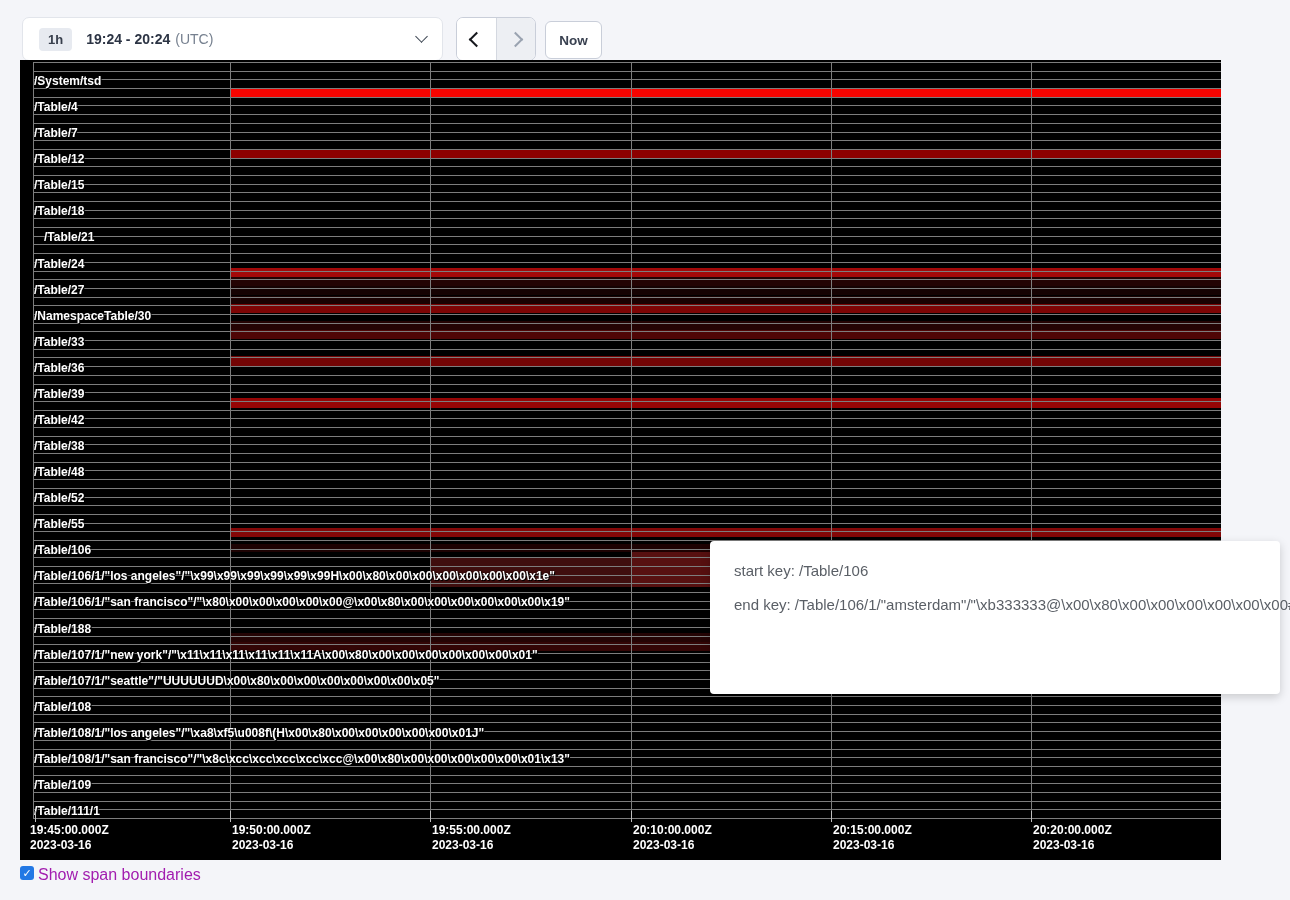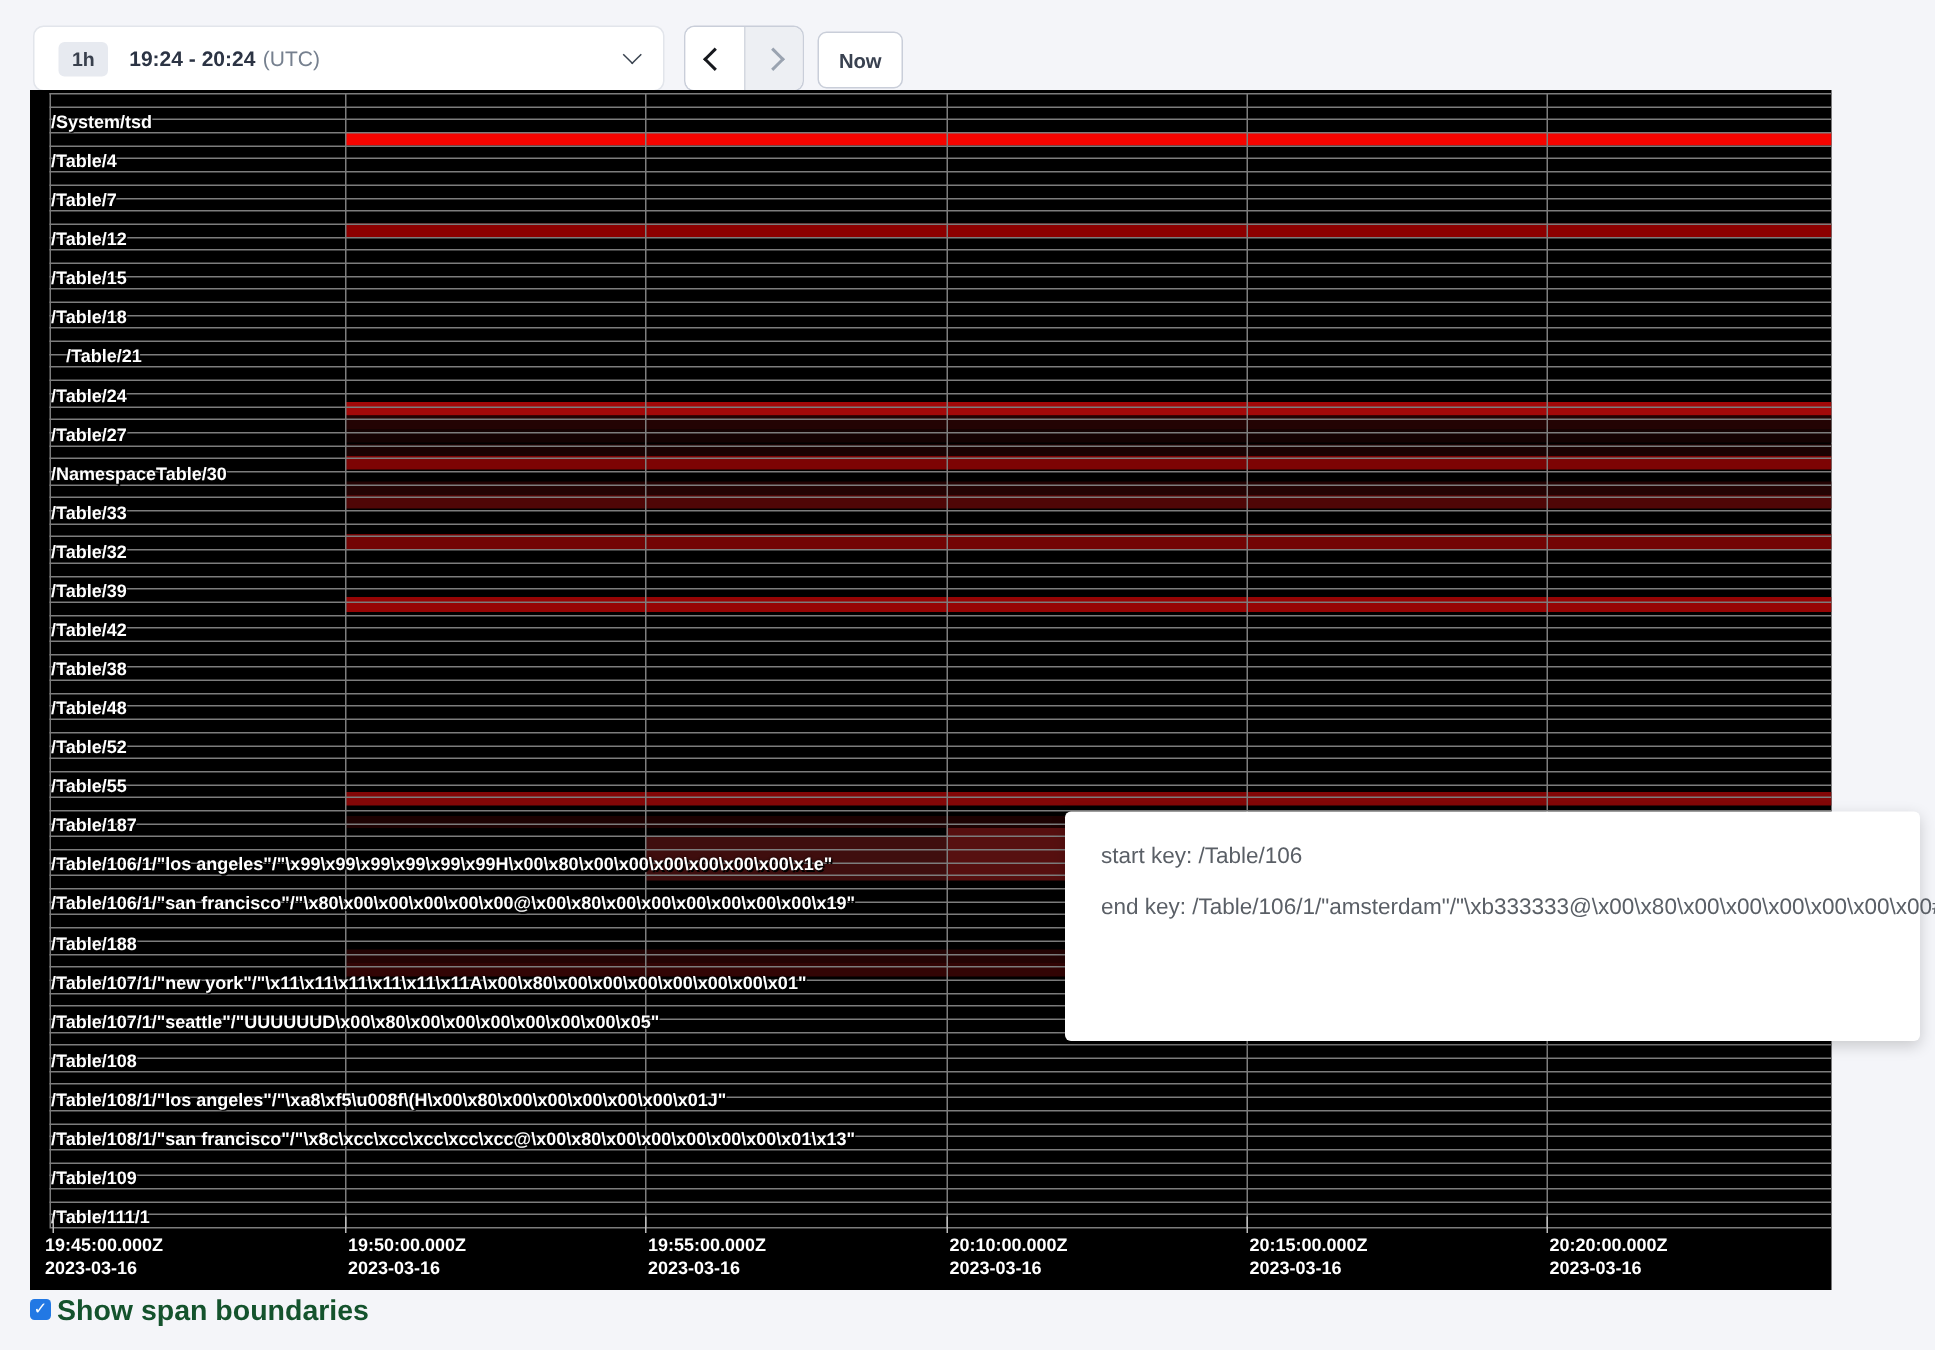"/Table/32" div.rowlabel { text: /Table/32 -> /Table/36 }
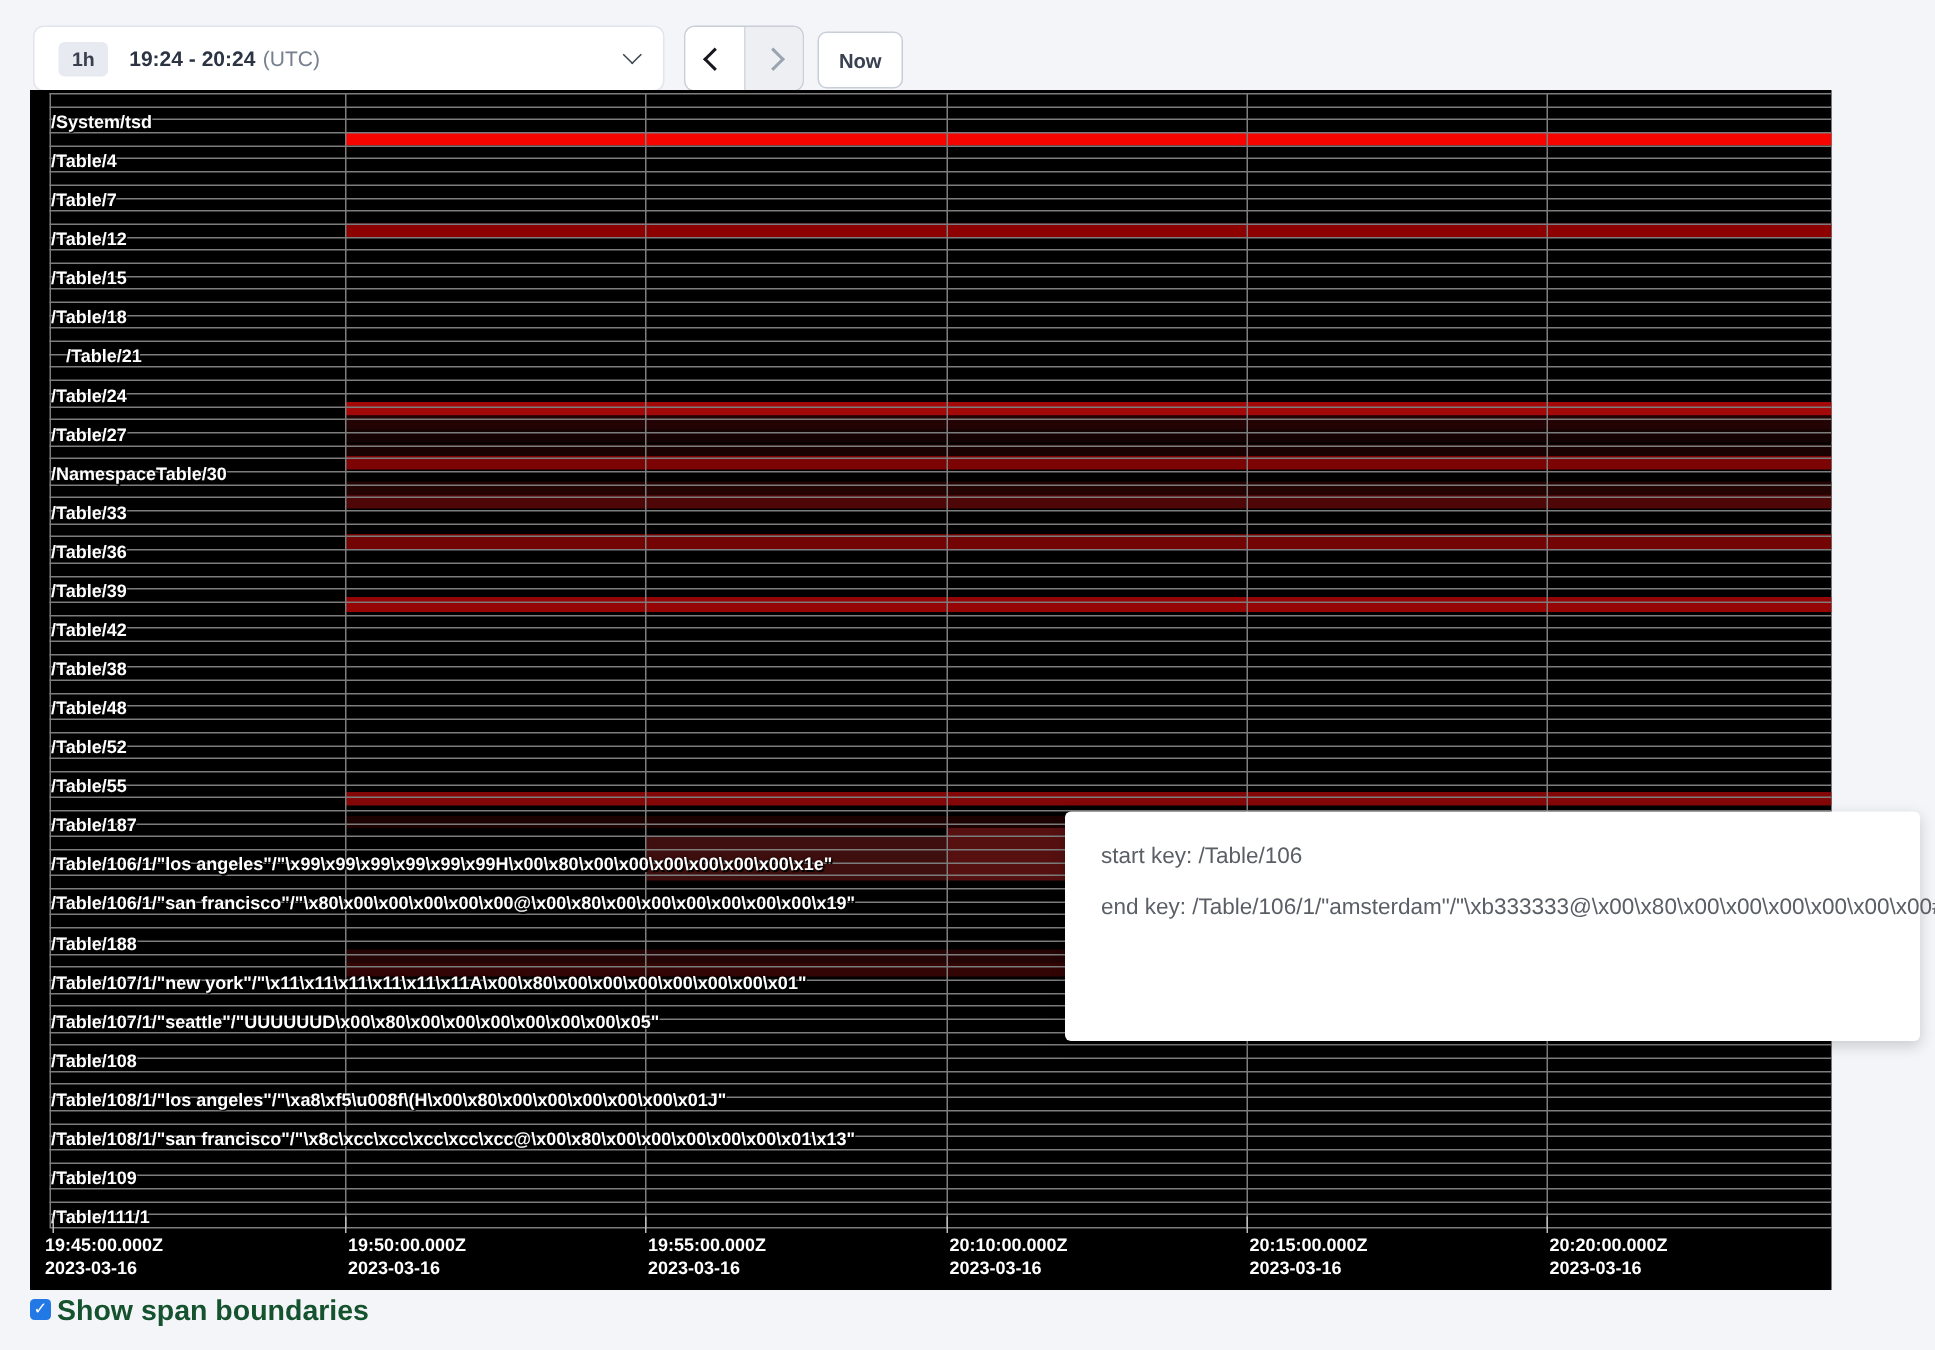"/Table/187" div.rowlabel { text: /Table/187 -> /Table/106 }
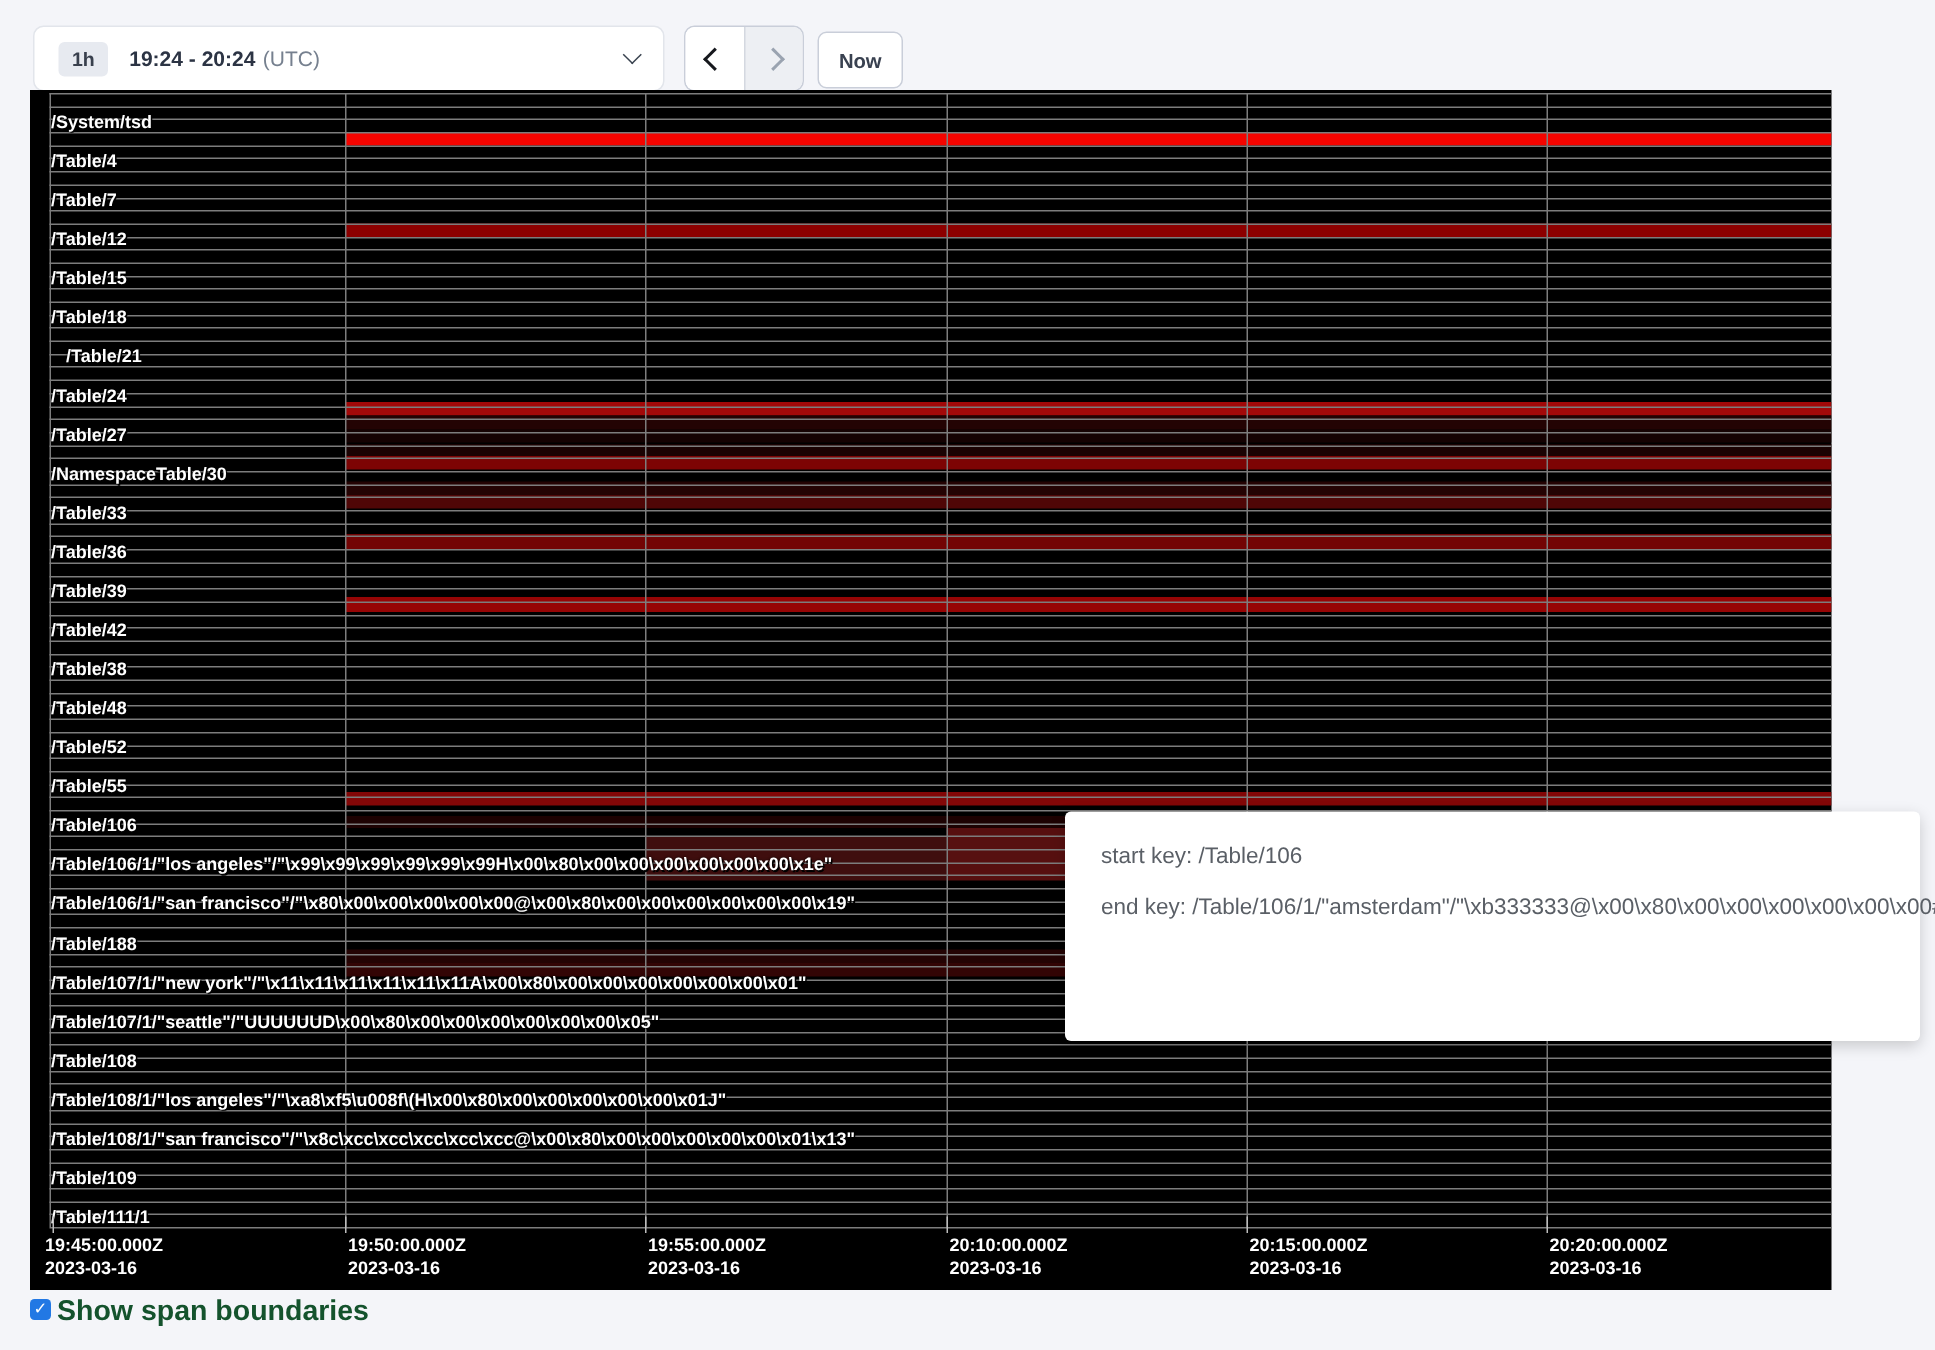"Show span boundaries" .check-label { color: #14532d -> #a21caf; font-size: 19px -> 16px; font-weight: bold -> none }
